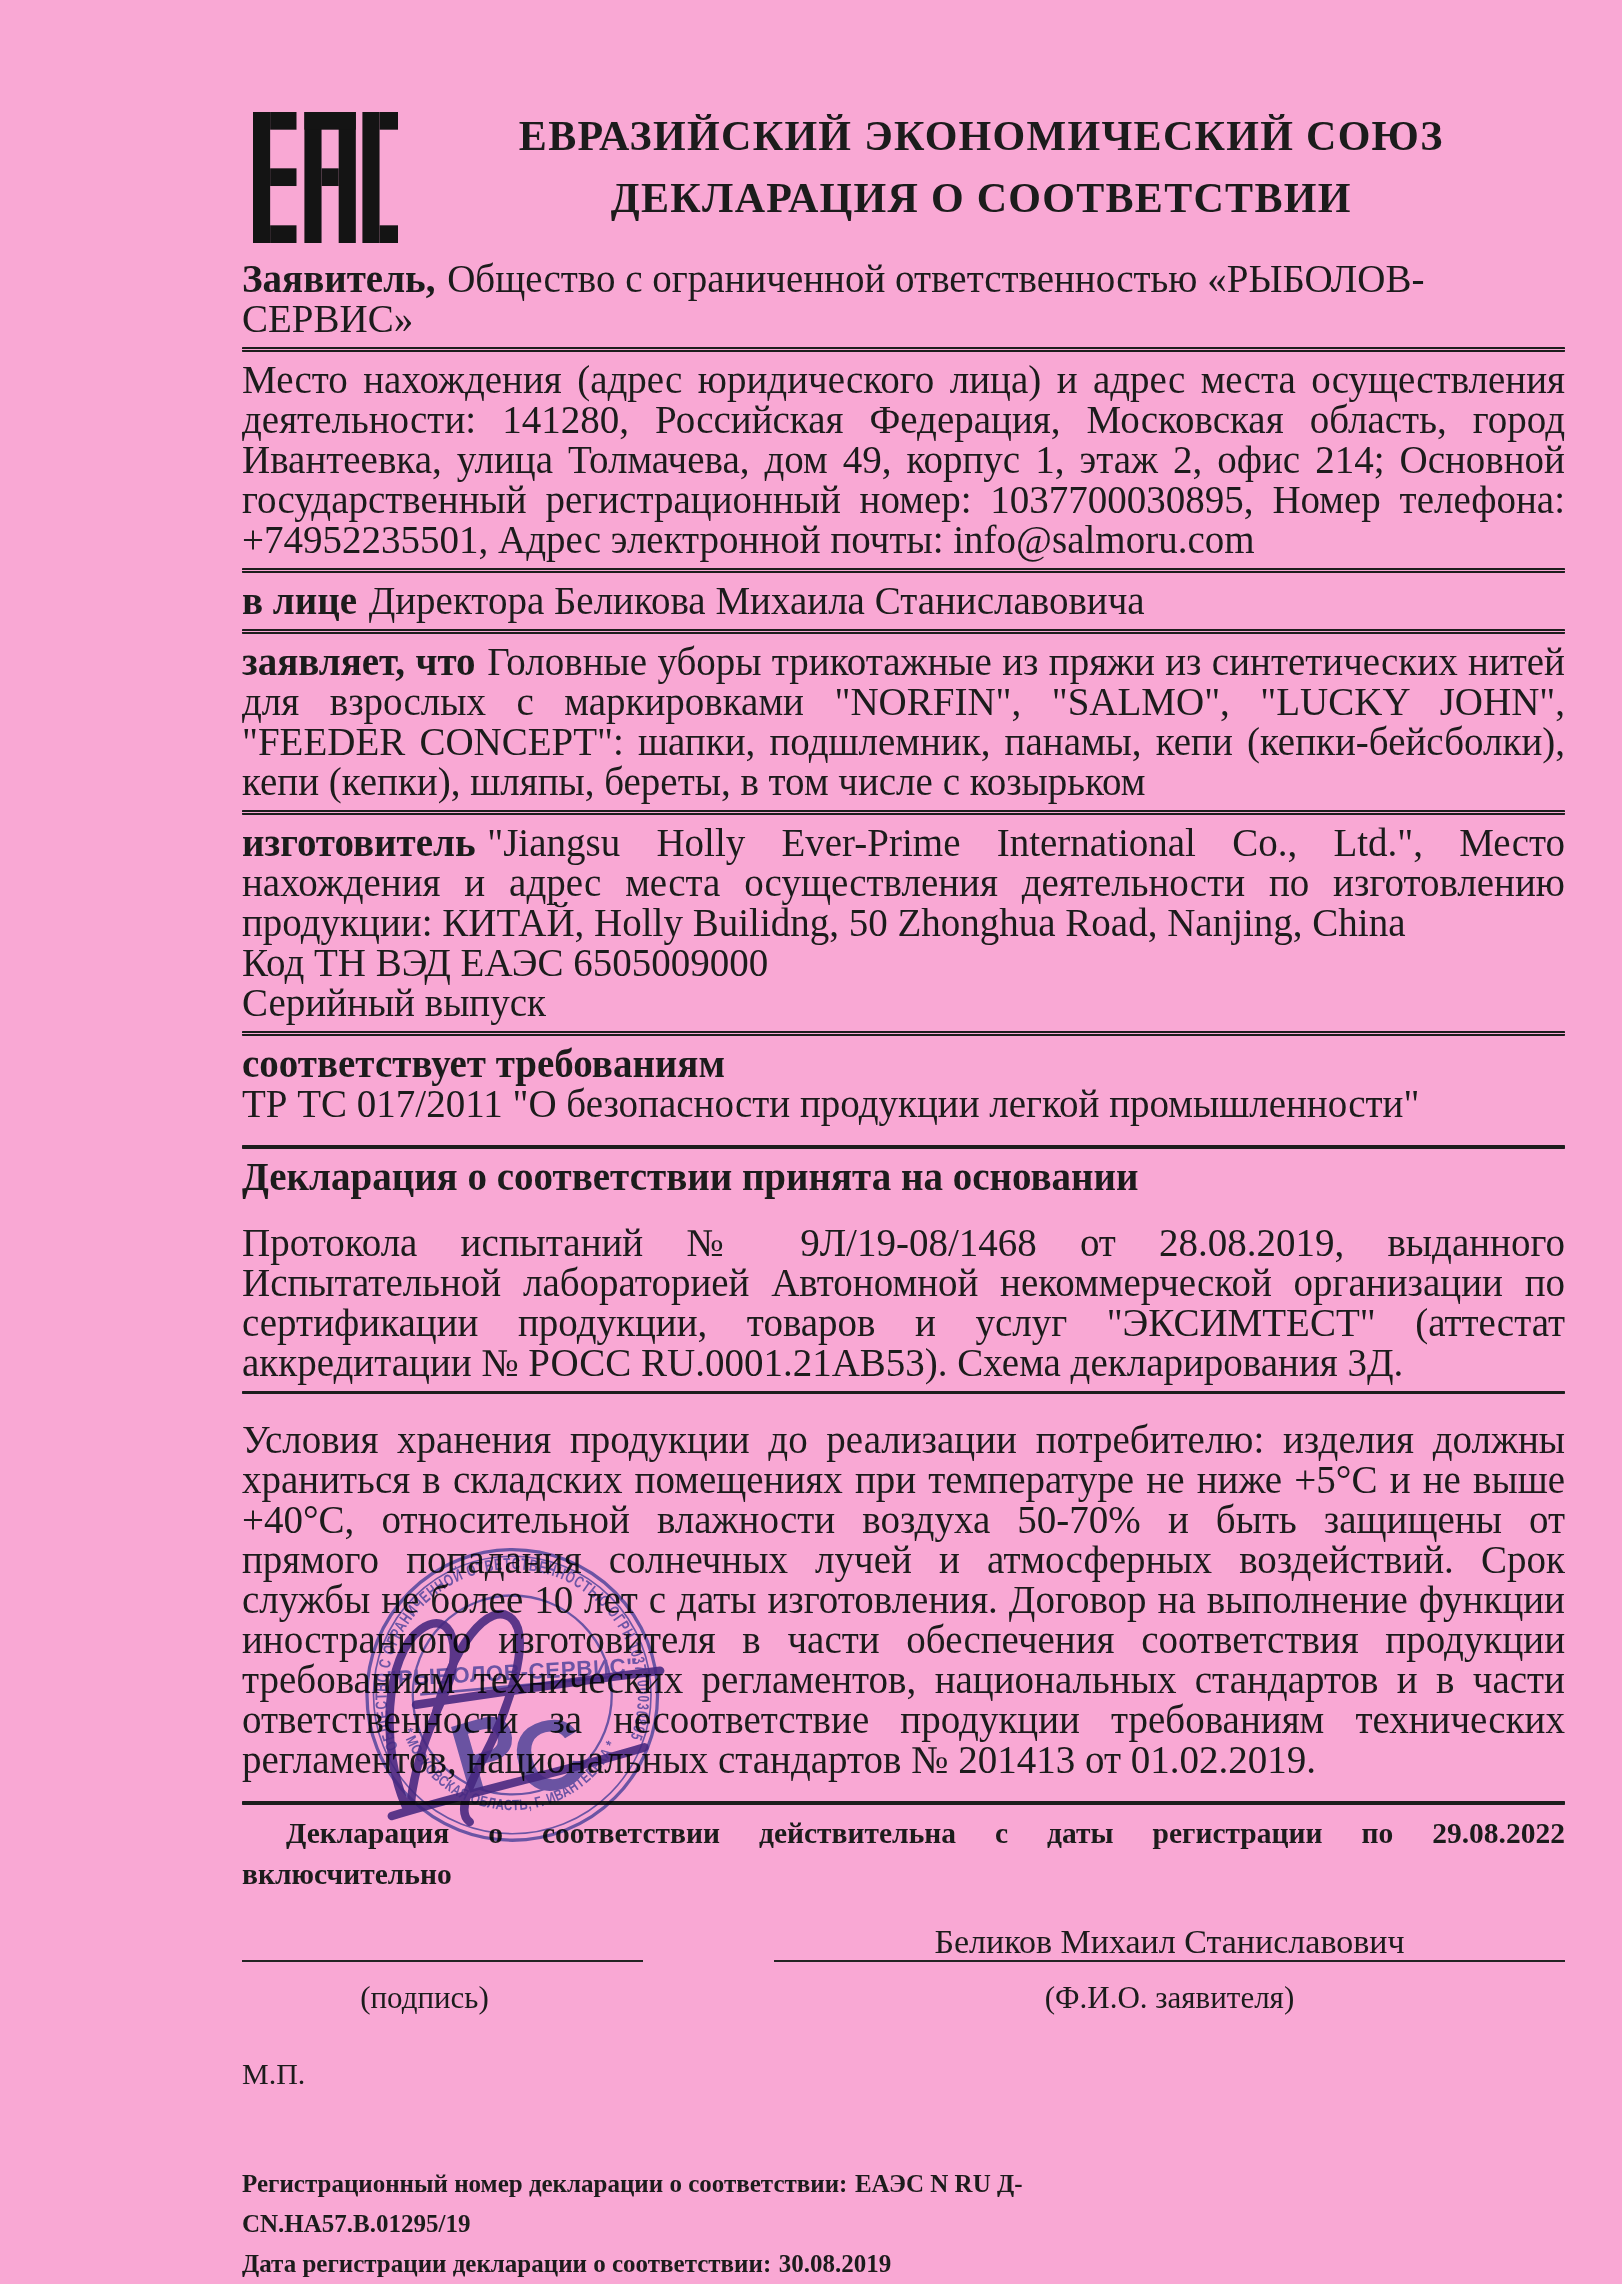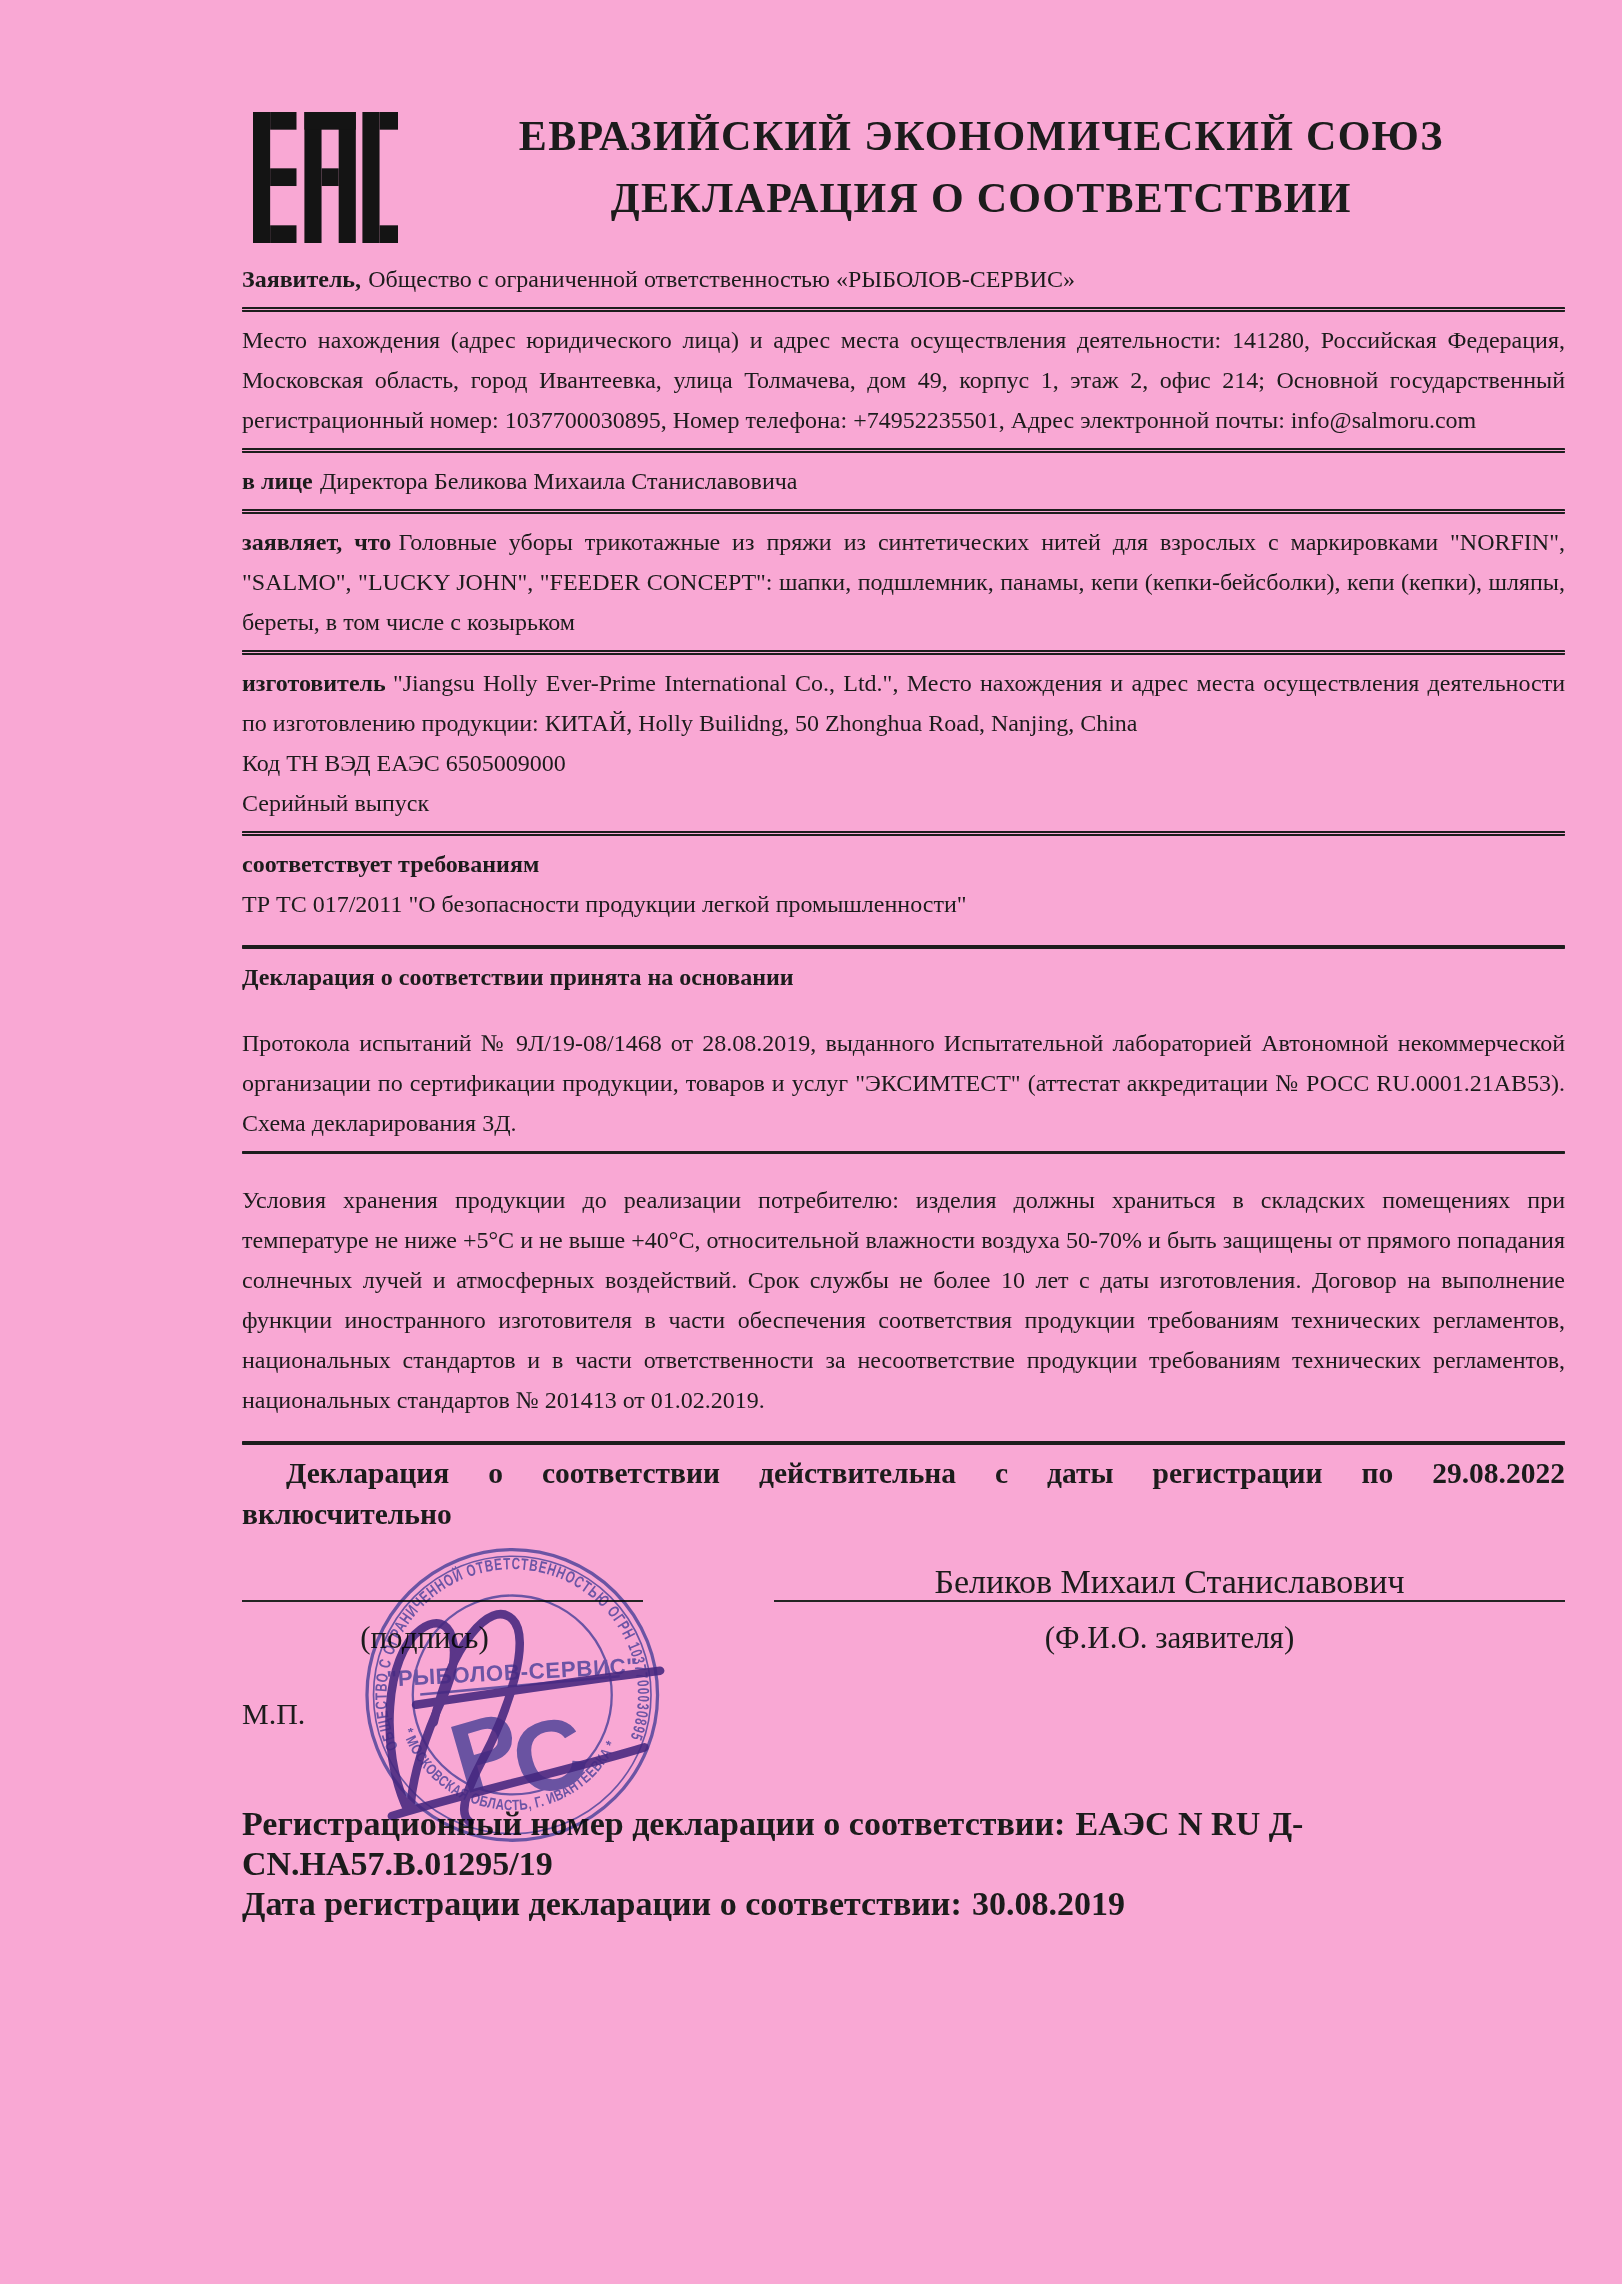"Заявитель, Общество с ограниченной" .line, .para { font-size: 24px -> 39px }
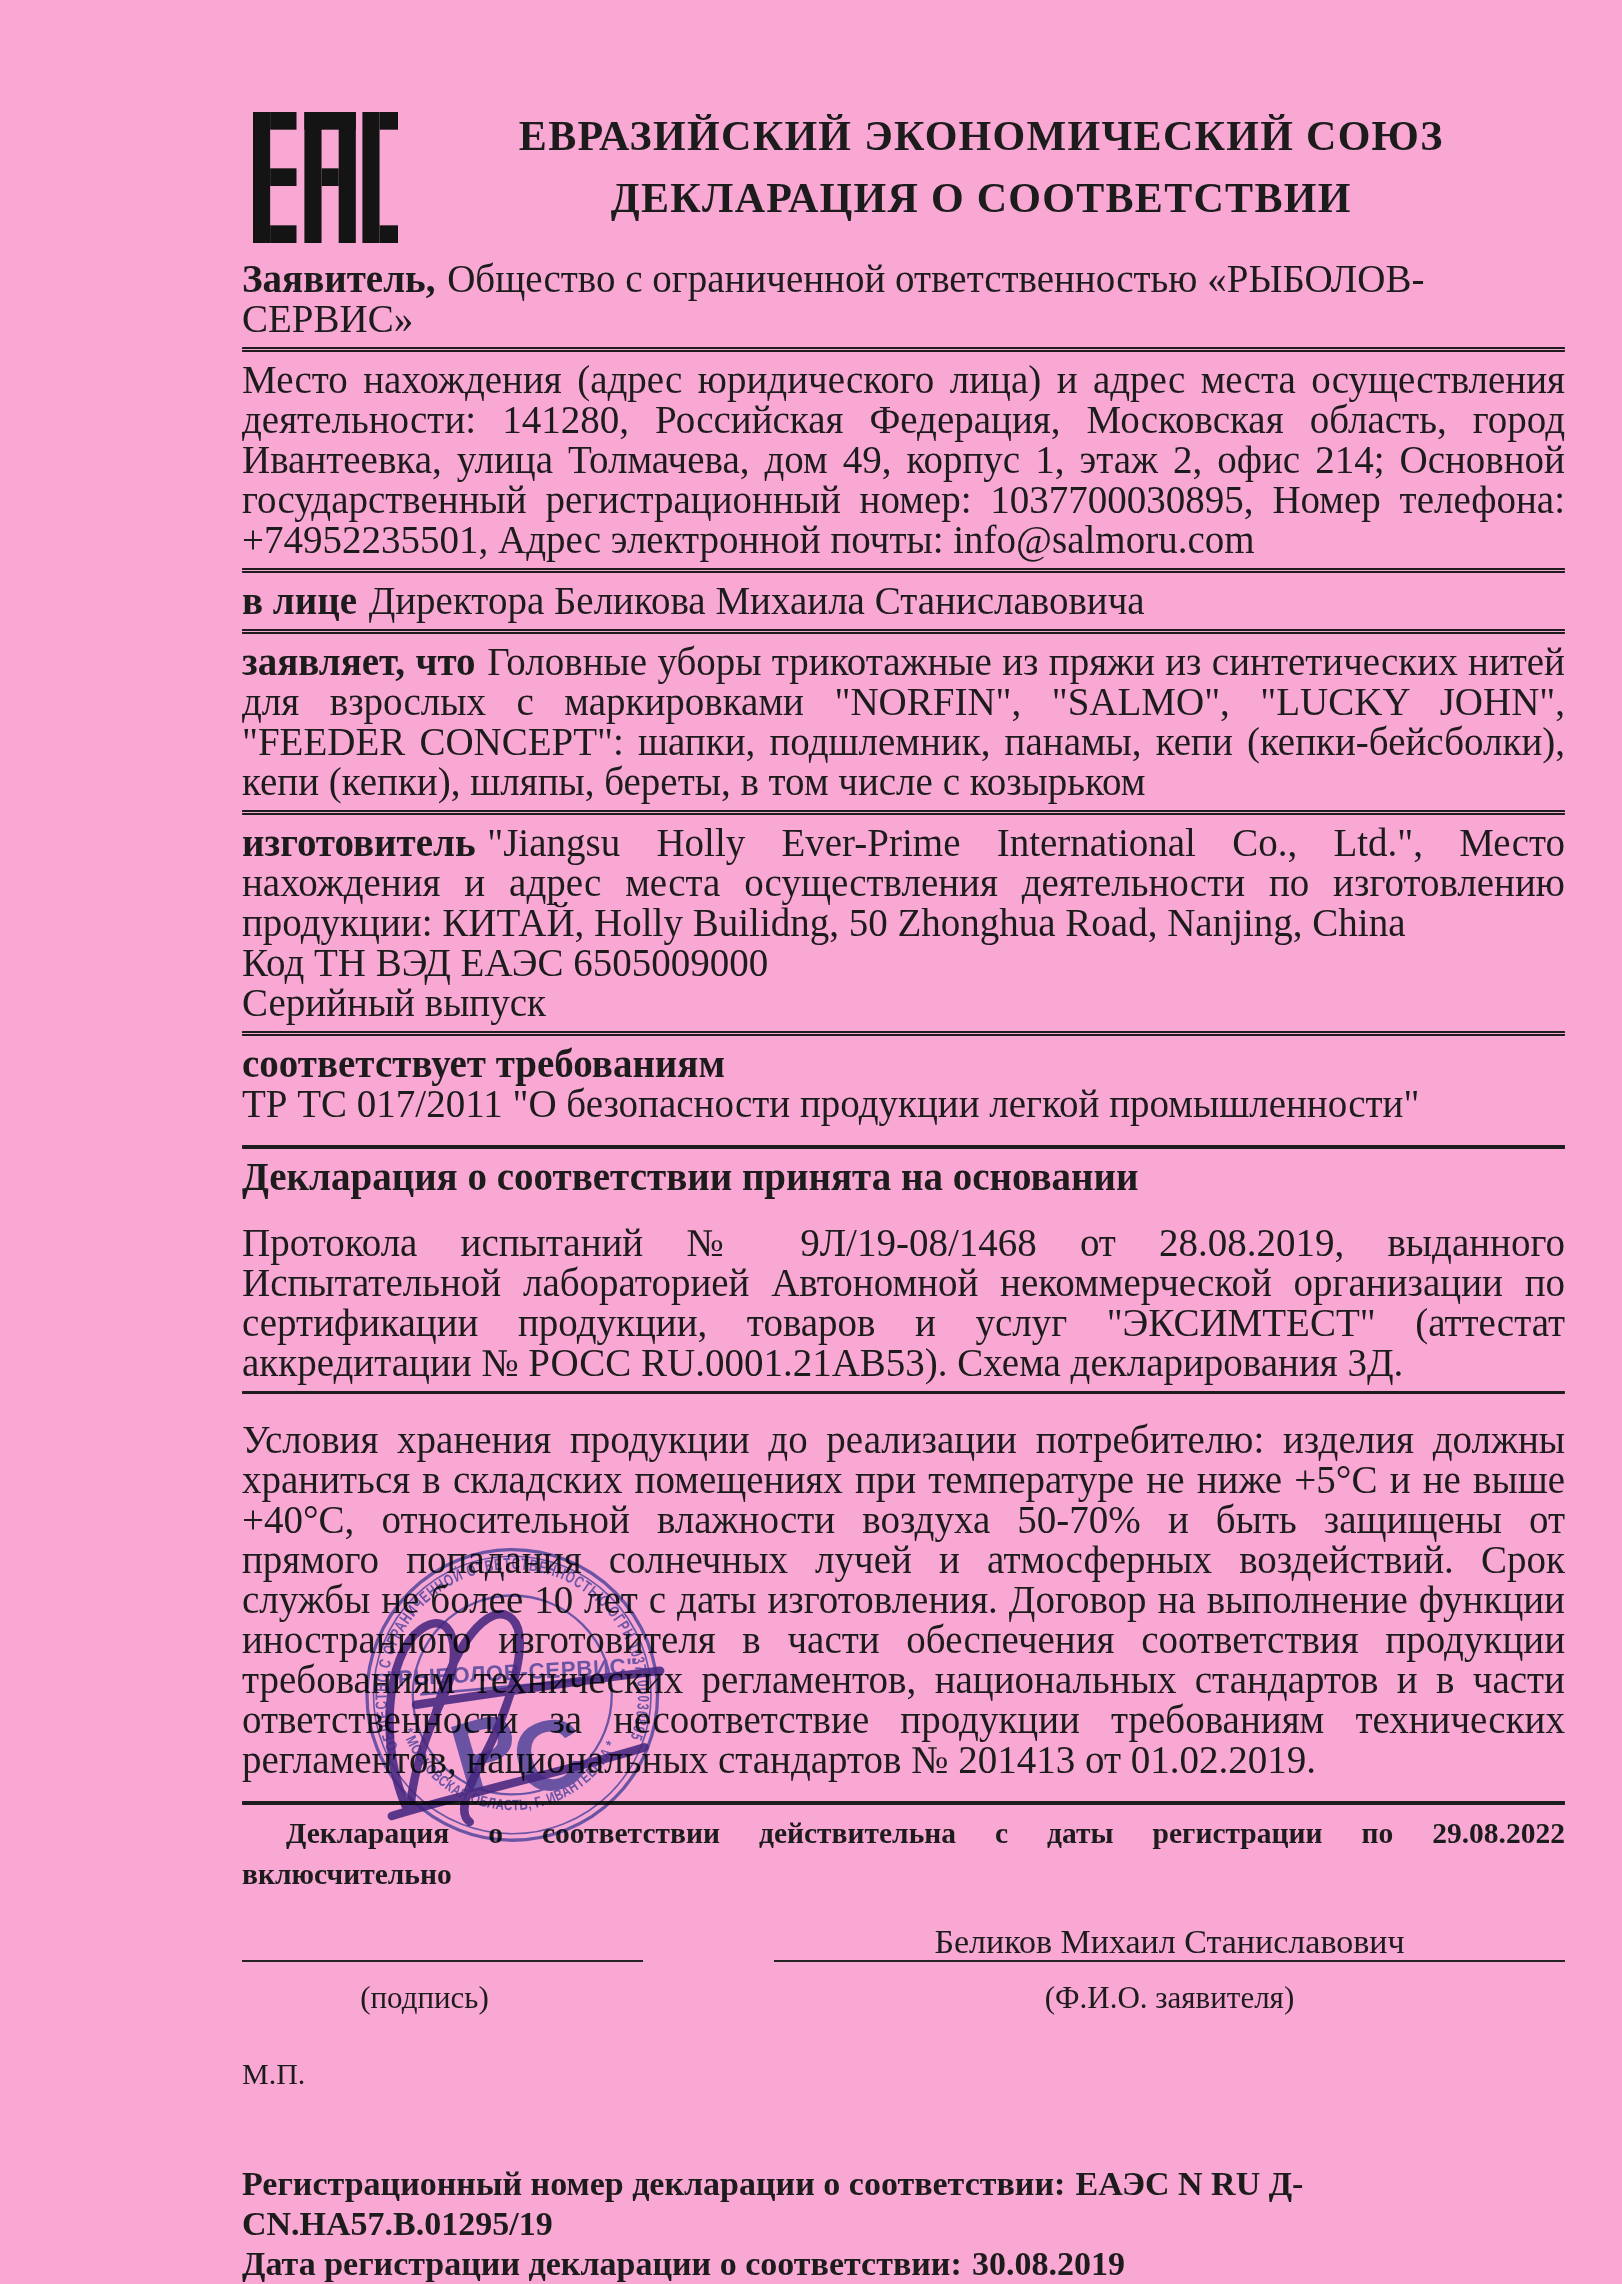"Регистрационный номер декларации о" .f-line { font-size: 34px -> 25px }
